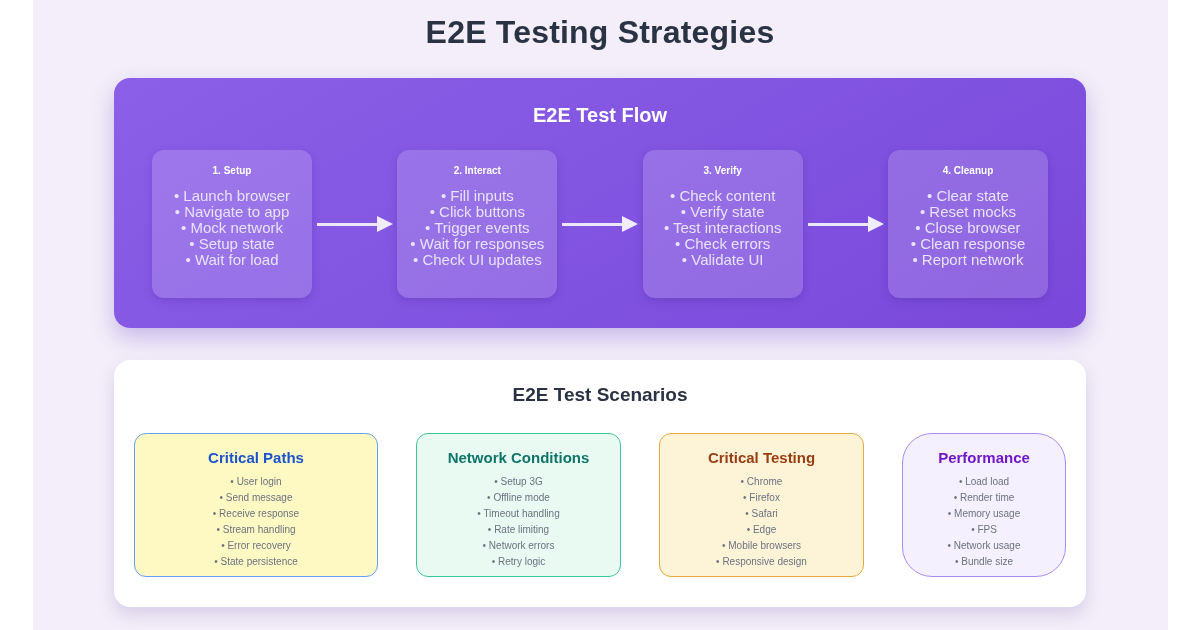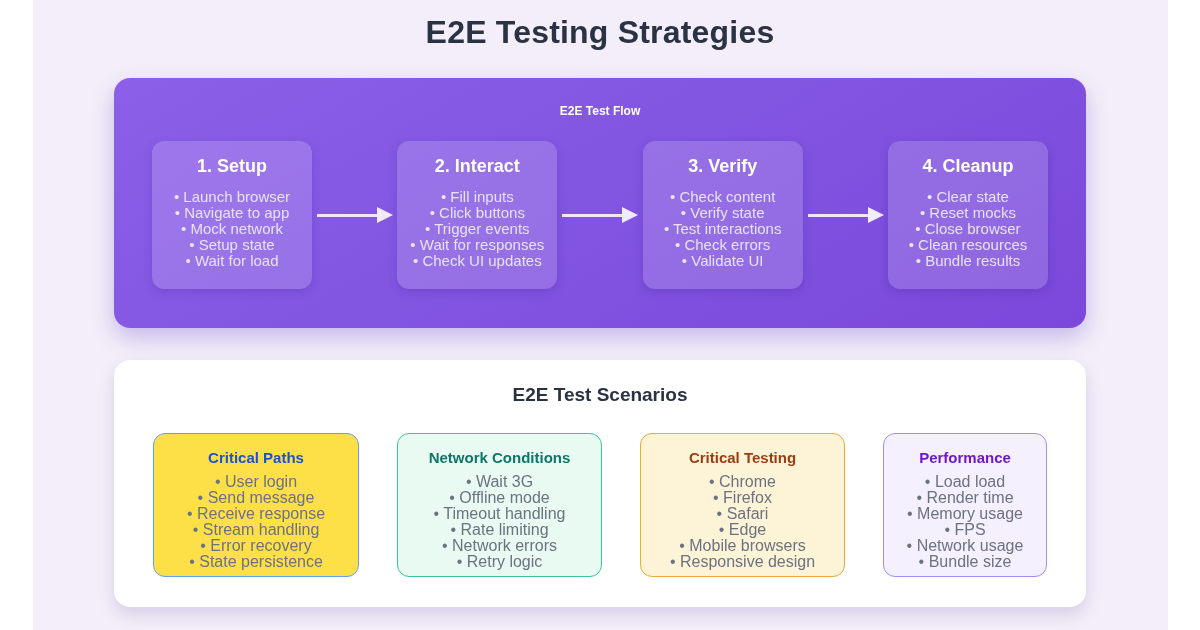"E2E Test Flow" .flow-title { font-size: 12px -> 20px }
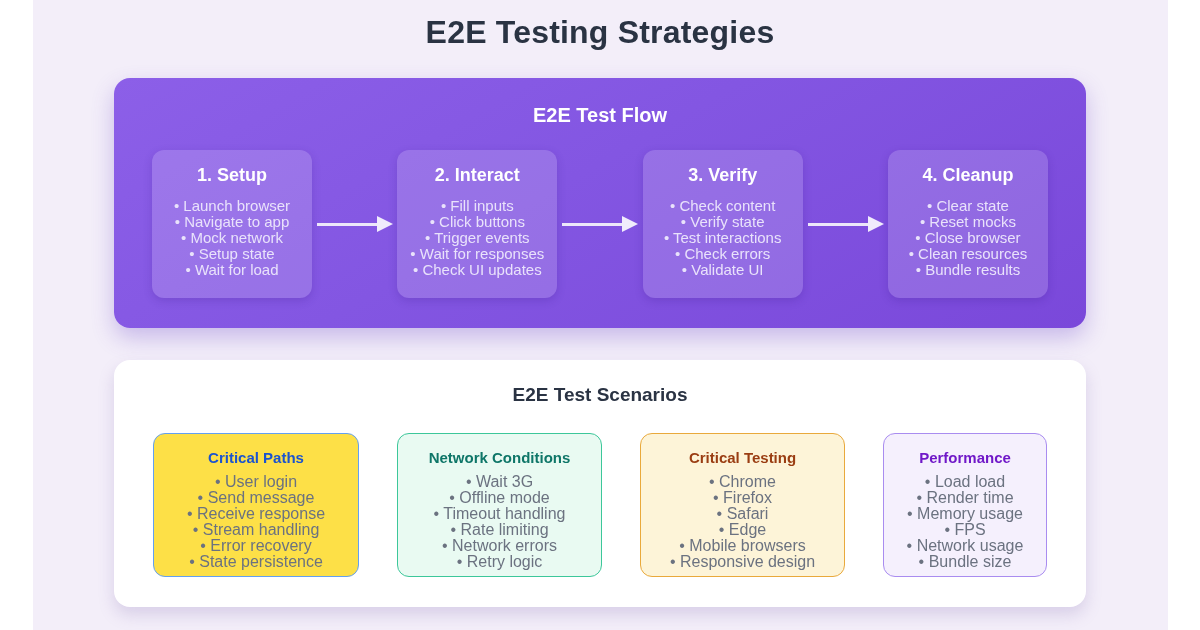"1. Setup" .step-title { font-size: 18px -> 10px }
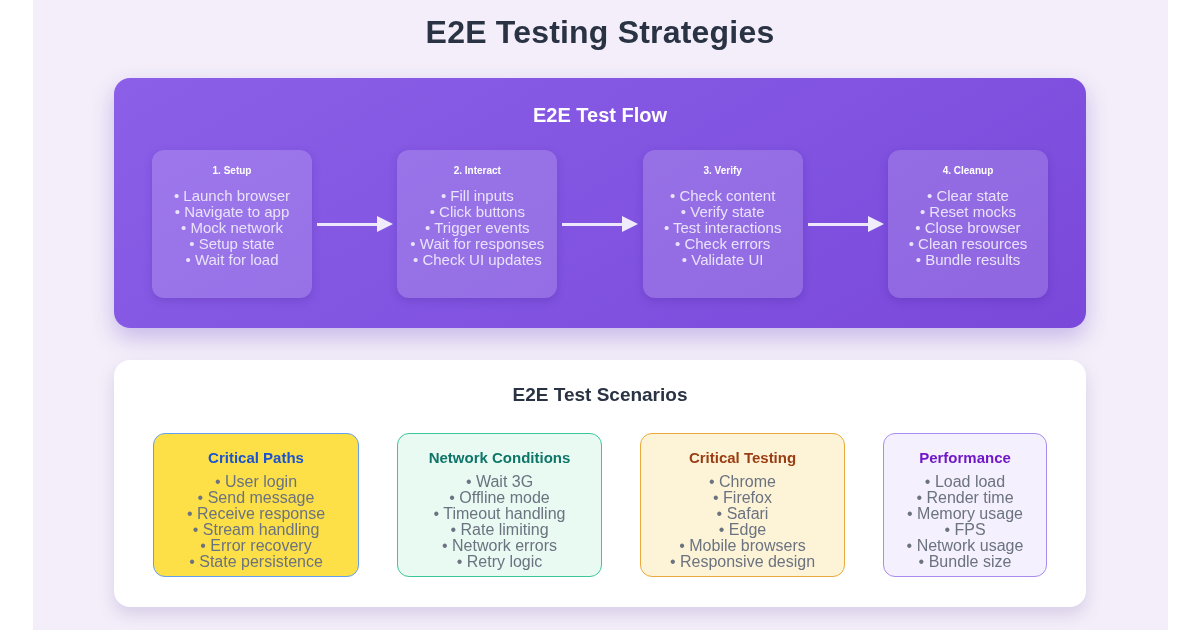"Clean resources" li { text: resources -> response }
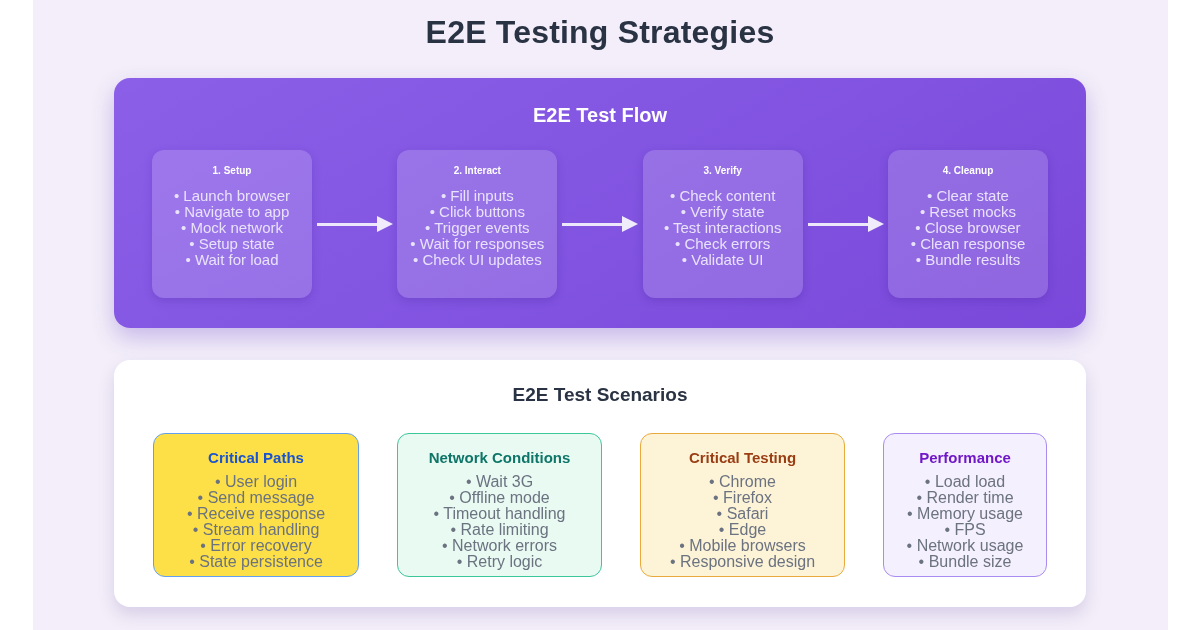"Bundle results" li { text: Bundle results -> Report network }
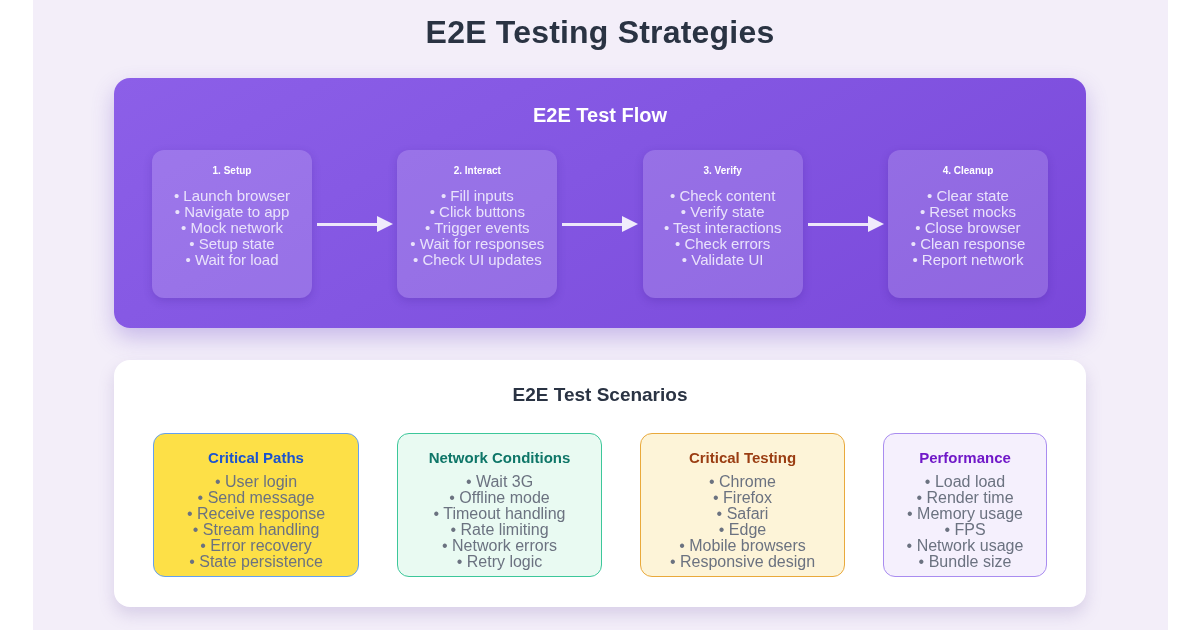"Critical Paths" .card-critical { background: #fde047 -> #fef9c3; width: 206px -> 244px }
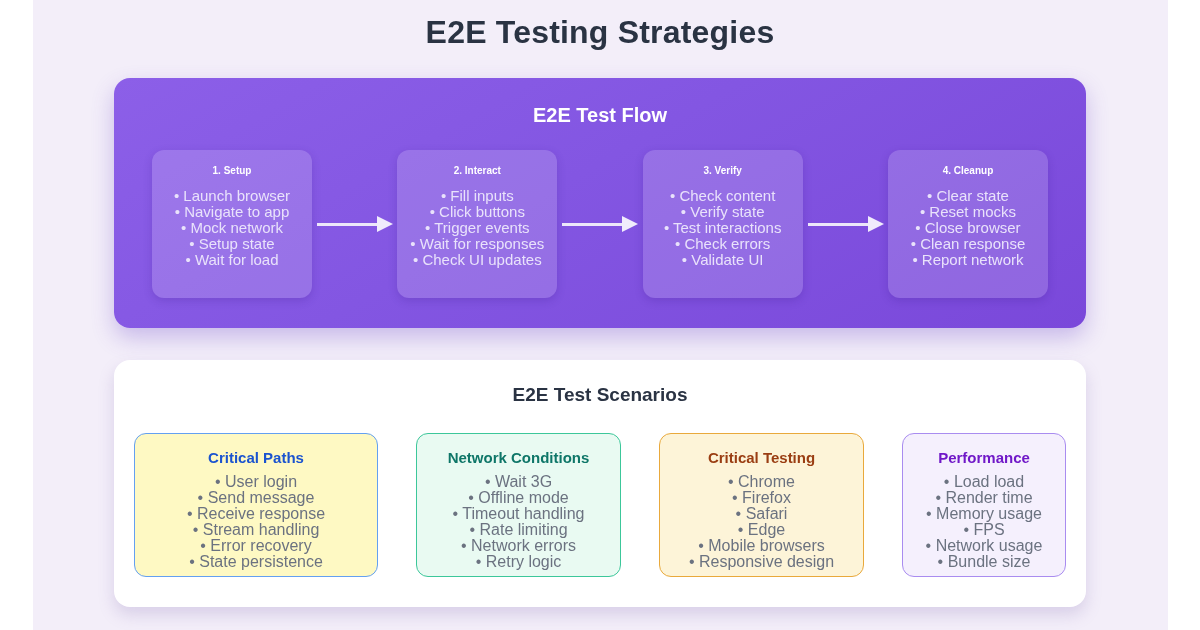"Performance" .card-performance { border-radius: none -> 30px }
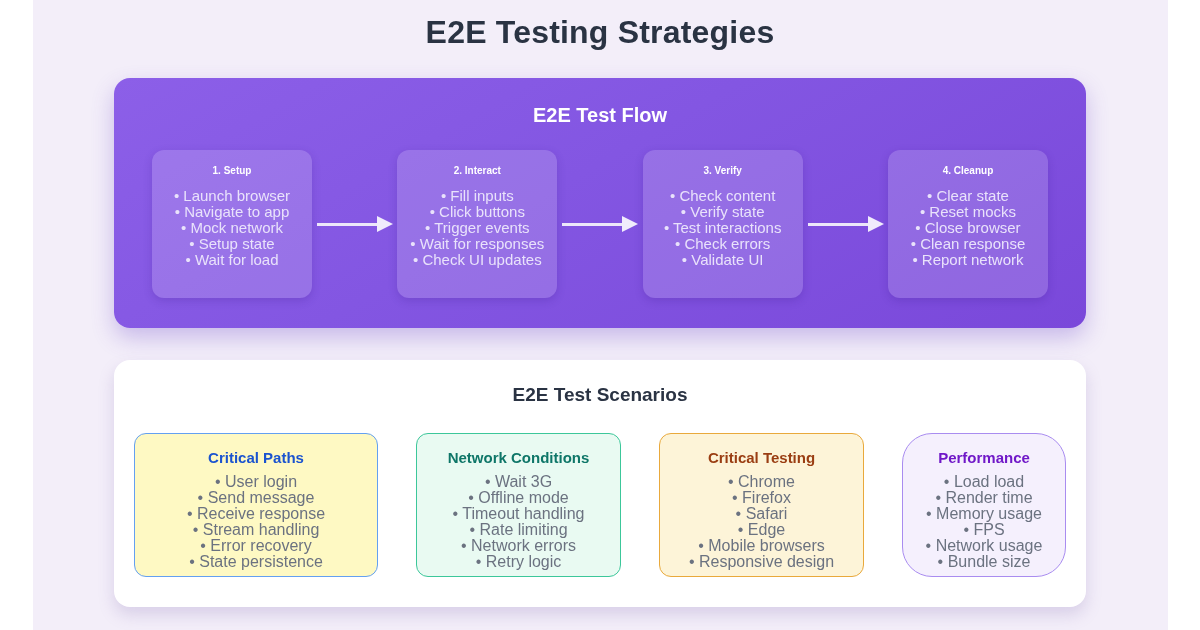"User login" .scenario-items li { font-size: 16px -> 10px }
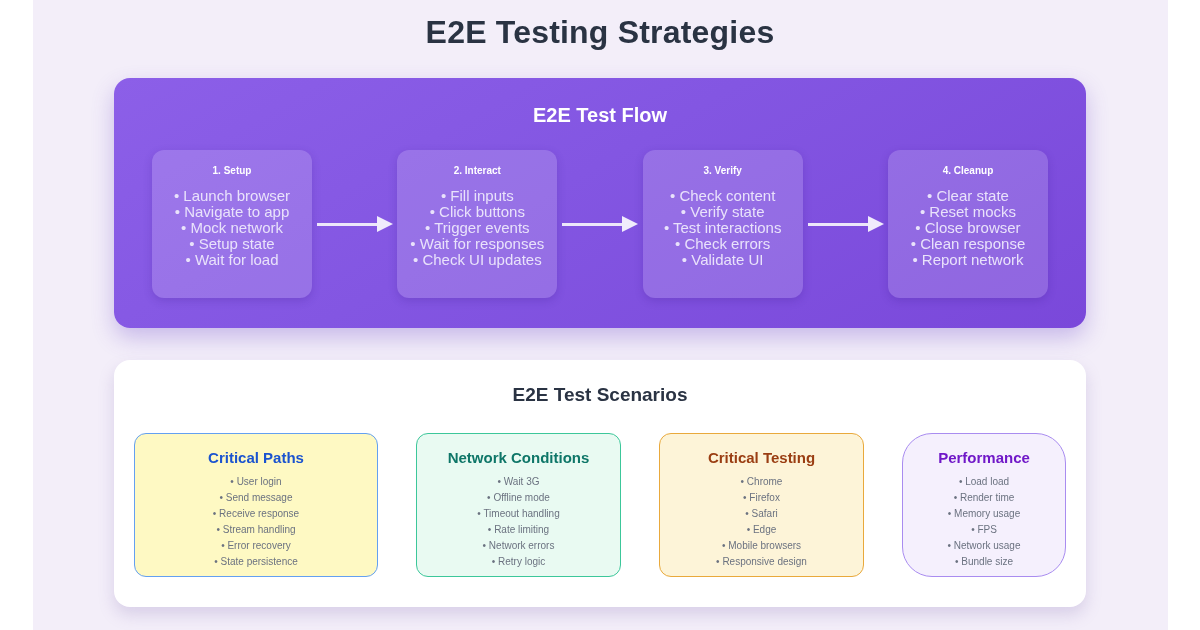"Wait 3G" li { text: Wait -> Setup }
